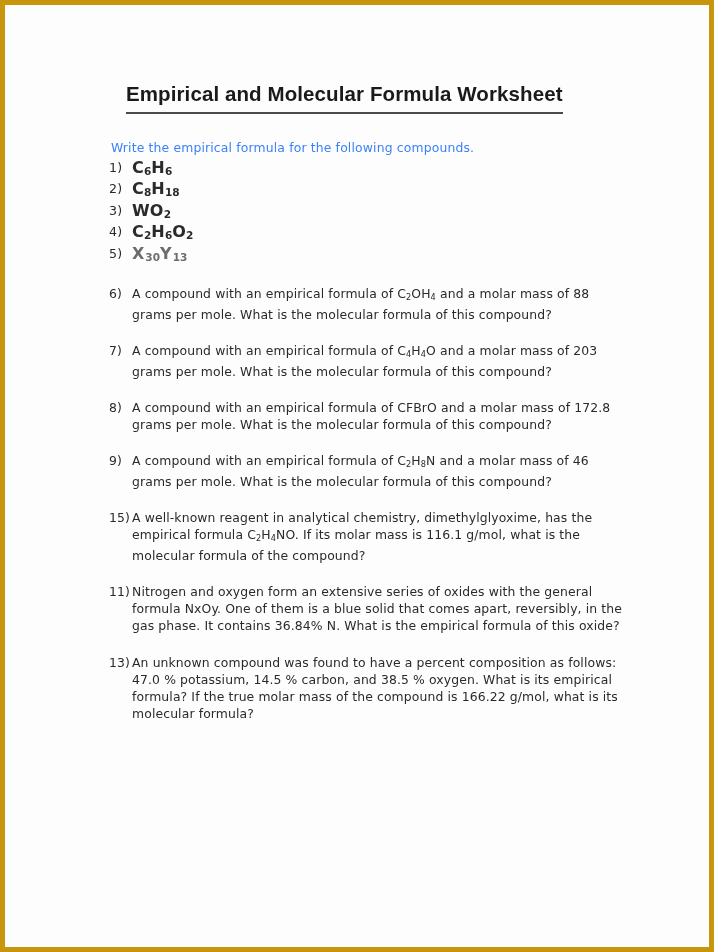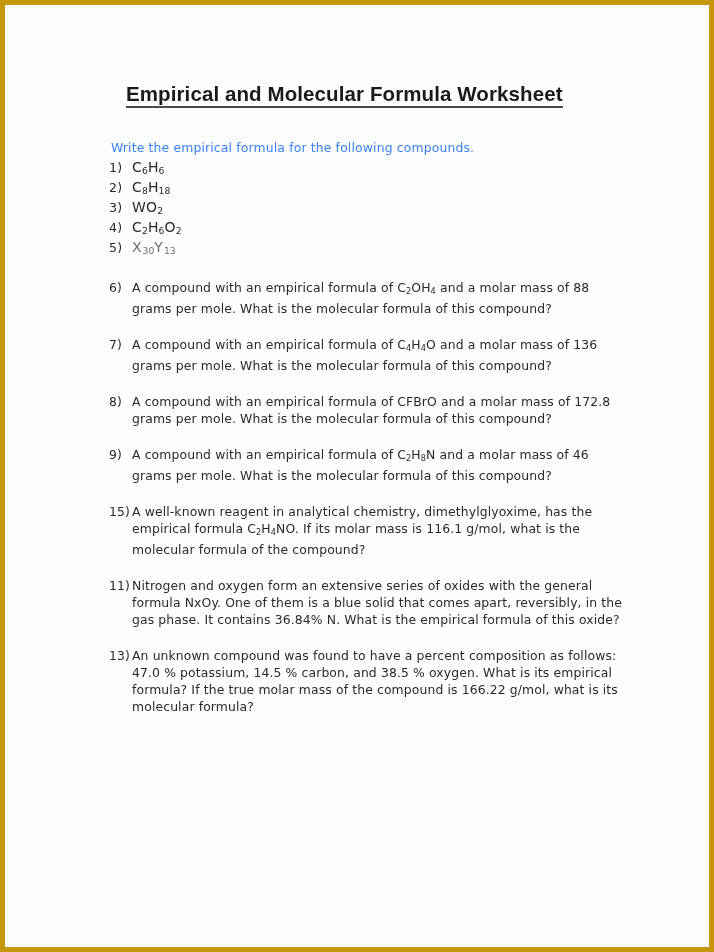"Empirical and Molecular Formula" .worksheet-title { padding-bottom: 0 -> 6px }
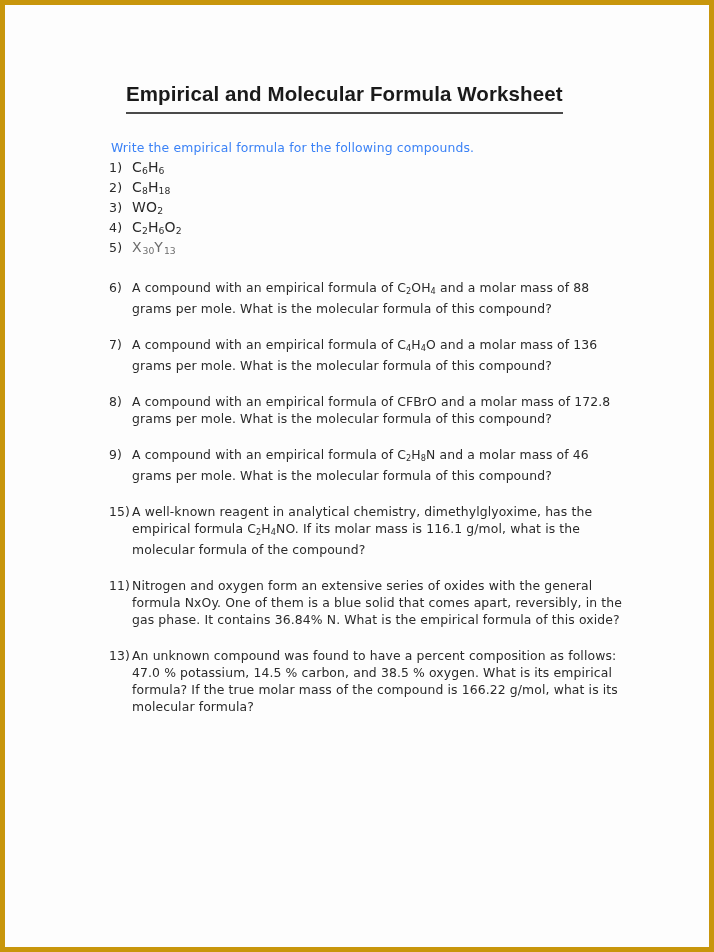"C6H6" .formula-item .formula { font-size: 14px -> 16px; font-weight: none -> bold }
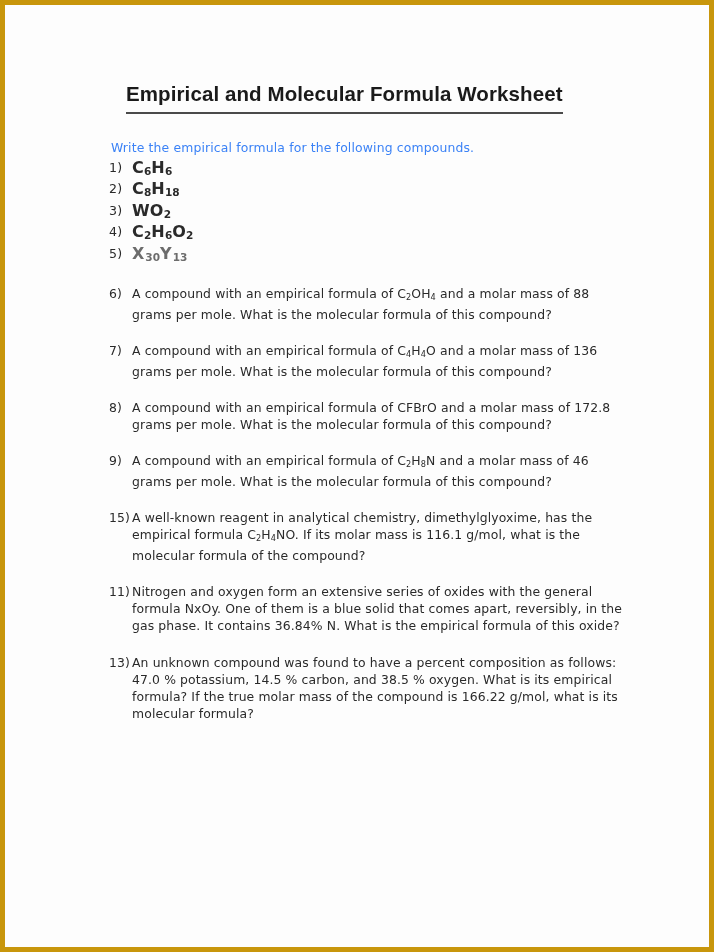"and a molar mass of 136" span { text: 136 -> 203 }
